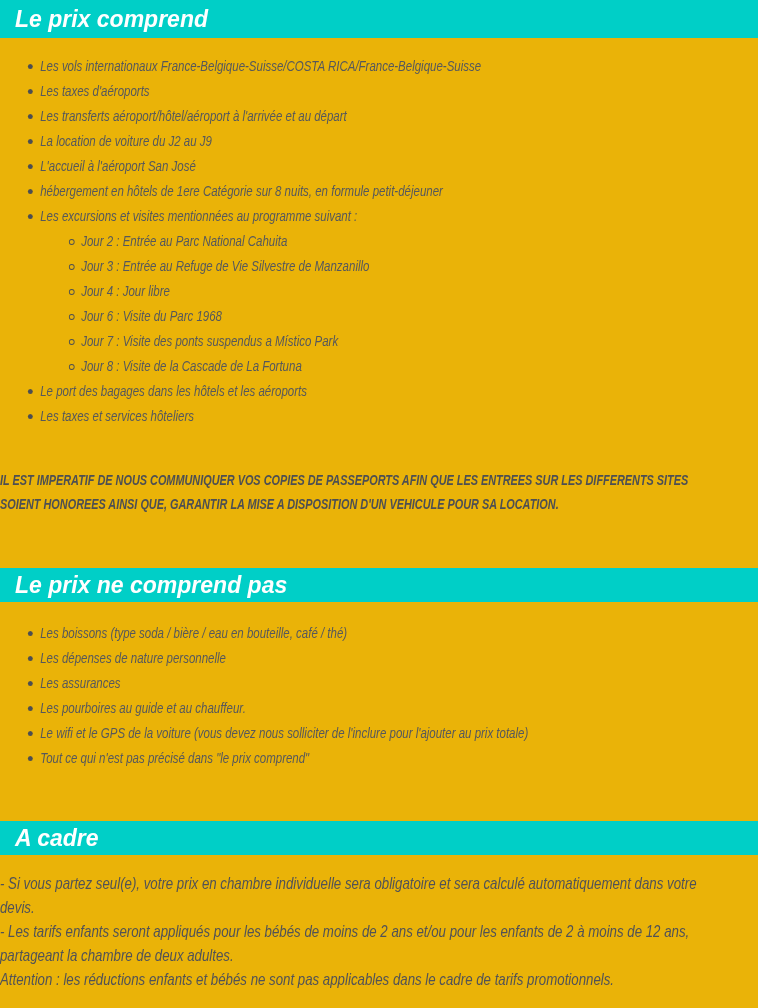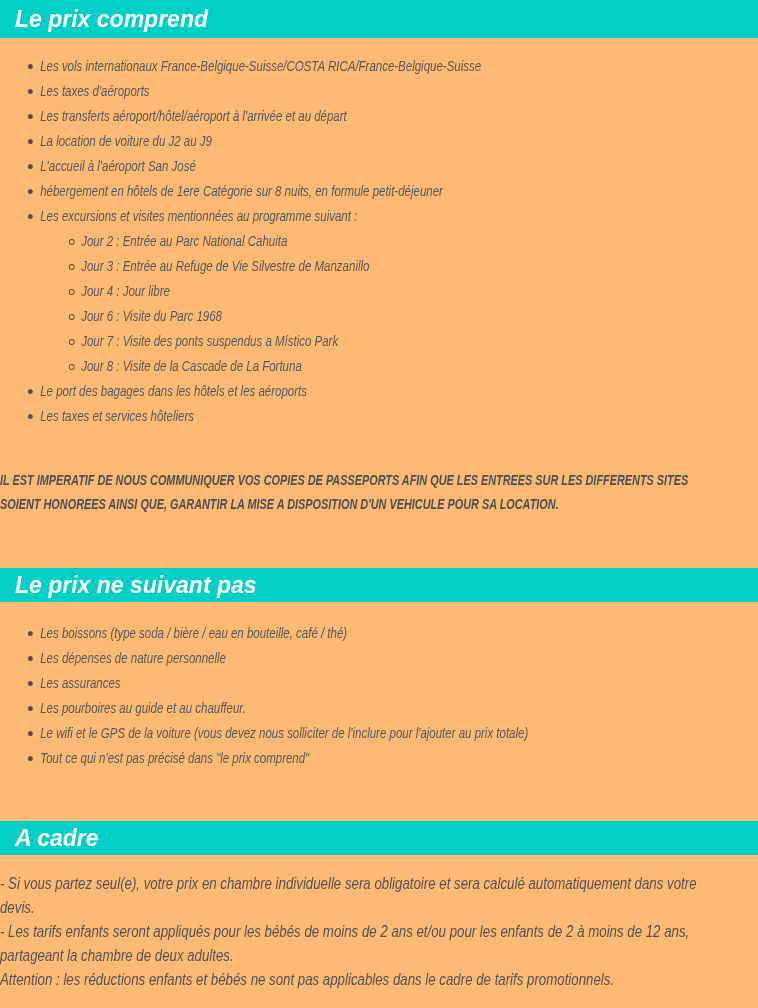"Le prix comprend" .page { background: #fdba74 -> #eab308 }
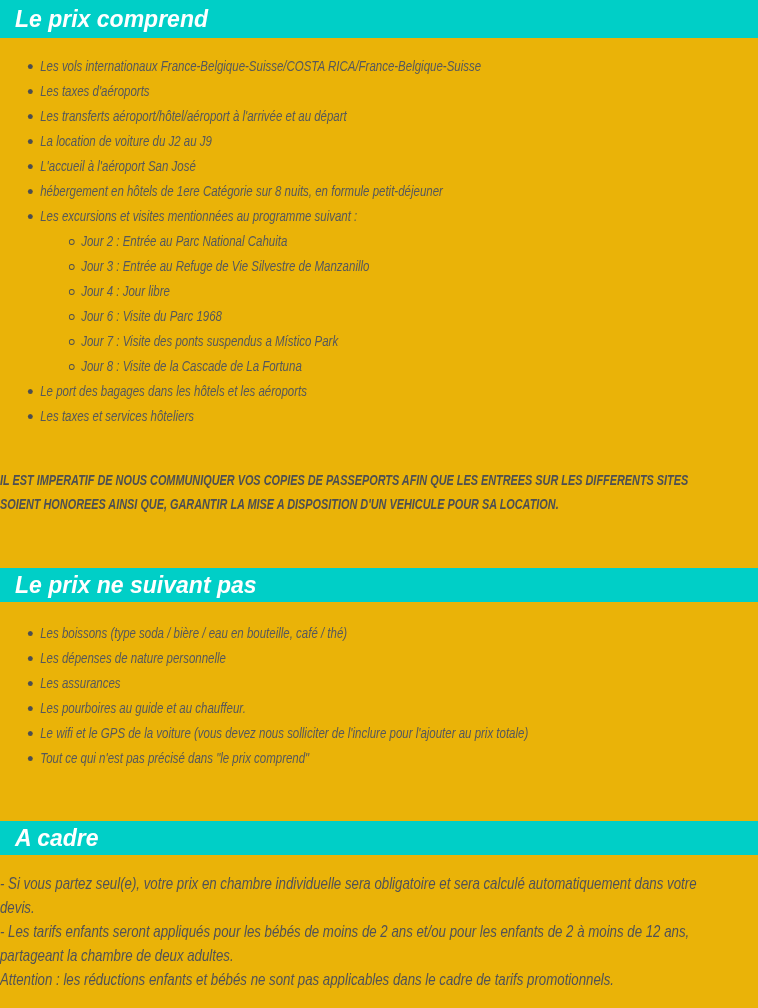"Le prix ne suivant pas" h2.bar-title { text: suivant -> comprend }
